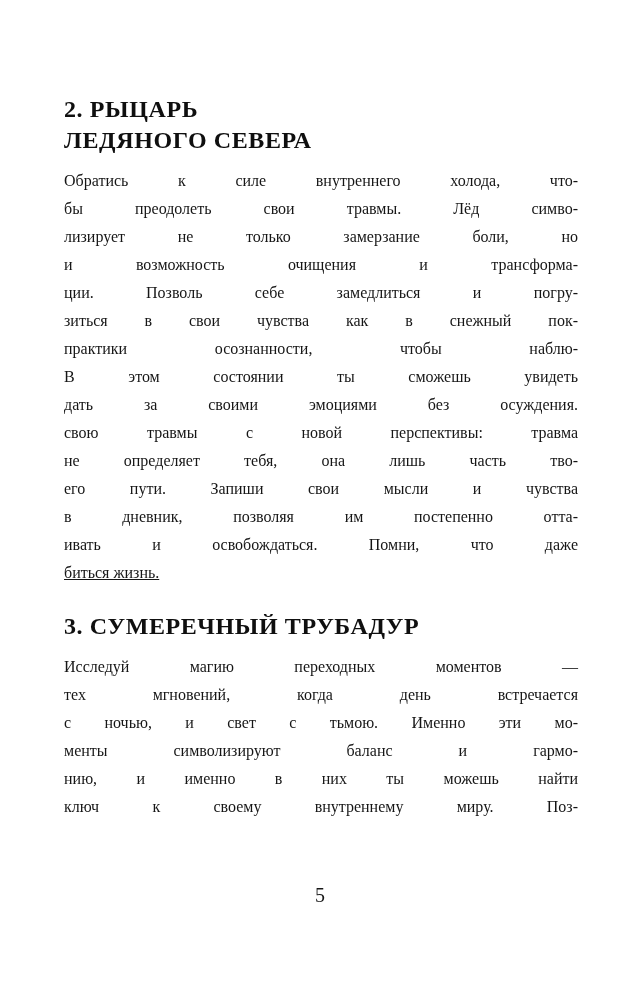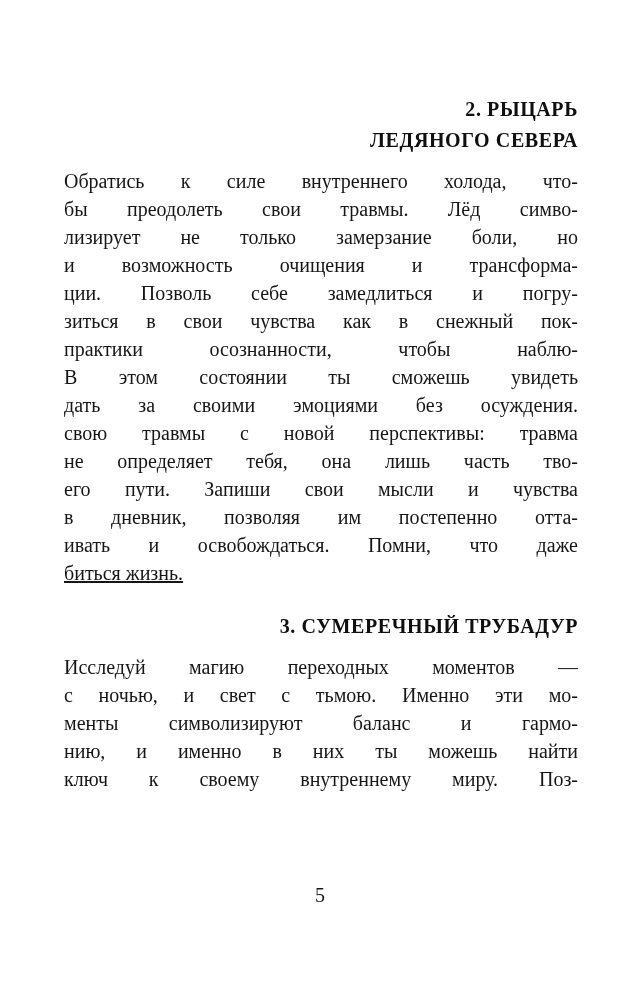"2. РЫЦАРЬ" .section-heading { font-size: 20px -> 24px; text-align: right -> left }
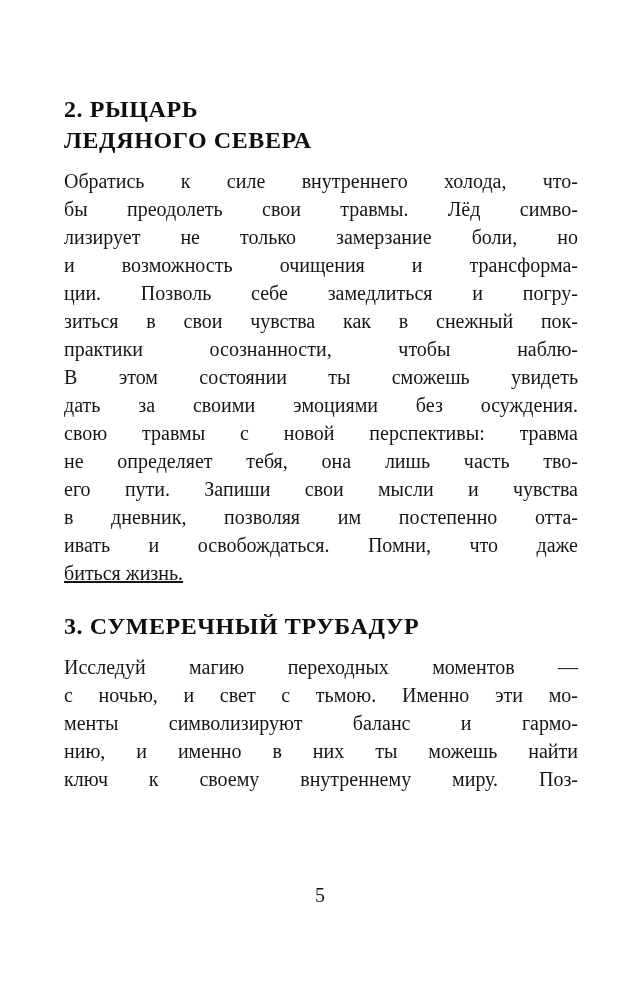"Обратись к силе внутреннего холода," .paragraph { font-size: 20px -> 16px }
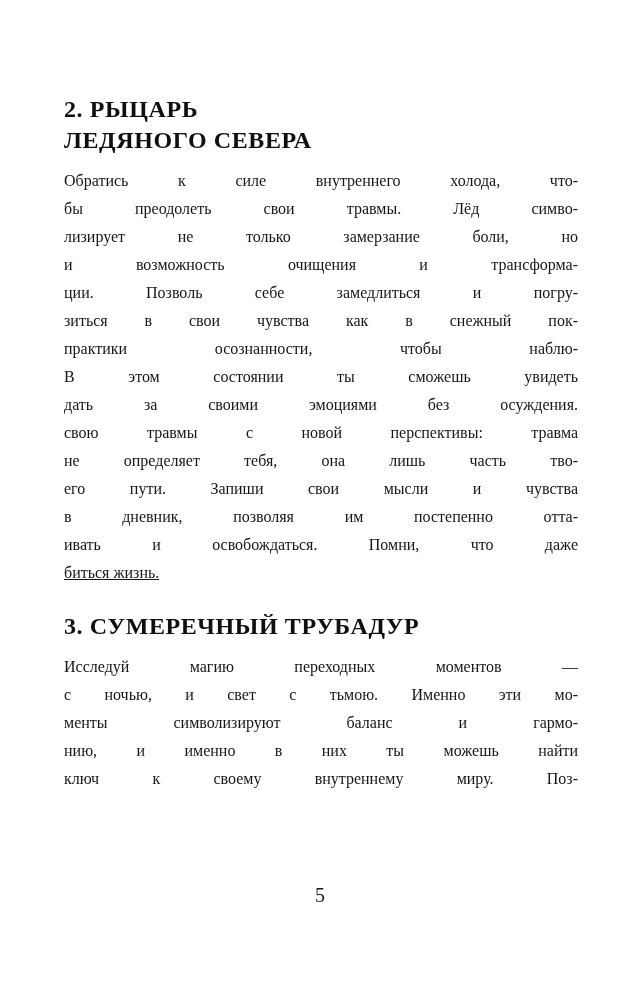"тех мгновений, когда день встречается" div.text-line { html: none -> <div>тех мгновений, когда день встречается</div> }
